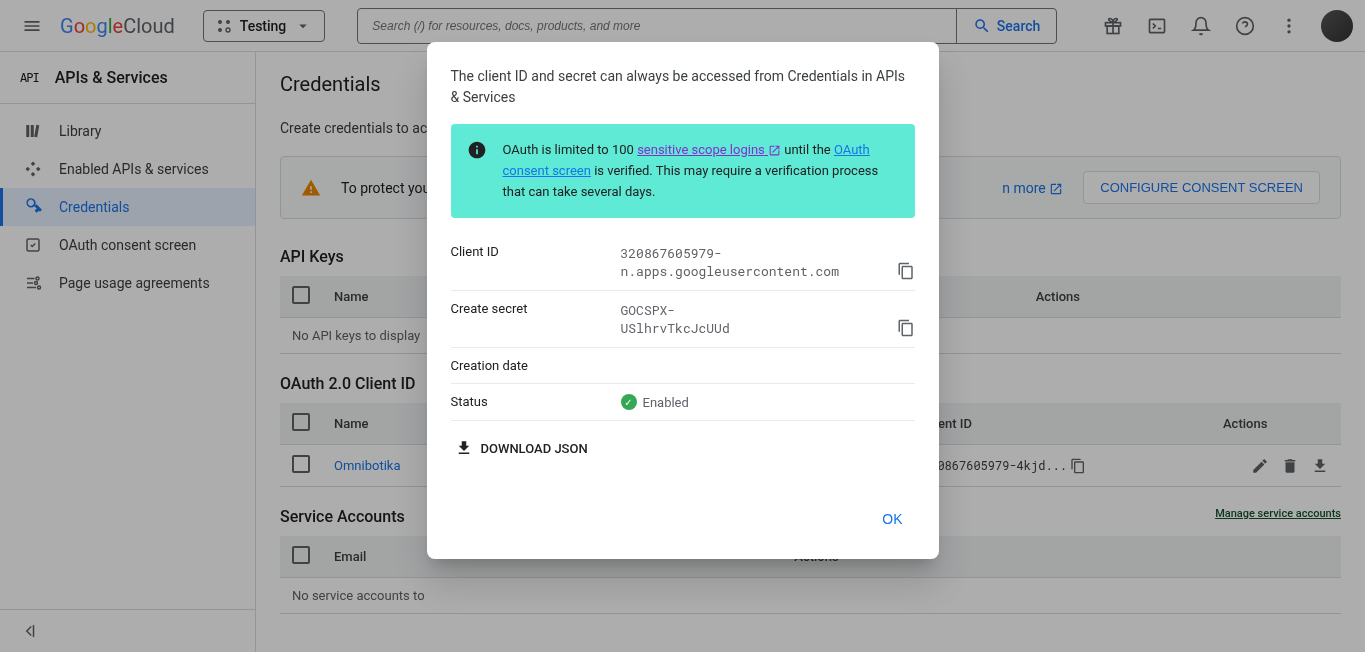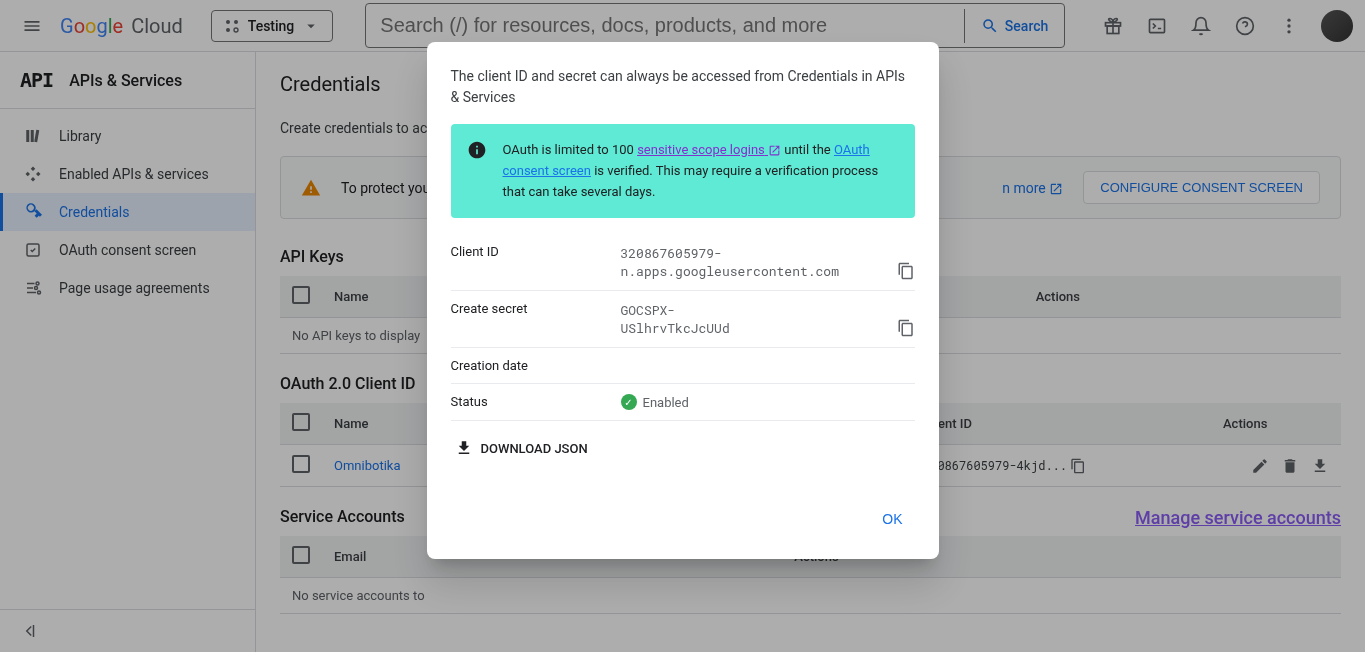"Google" .logo { gap: 8px -> 0 }
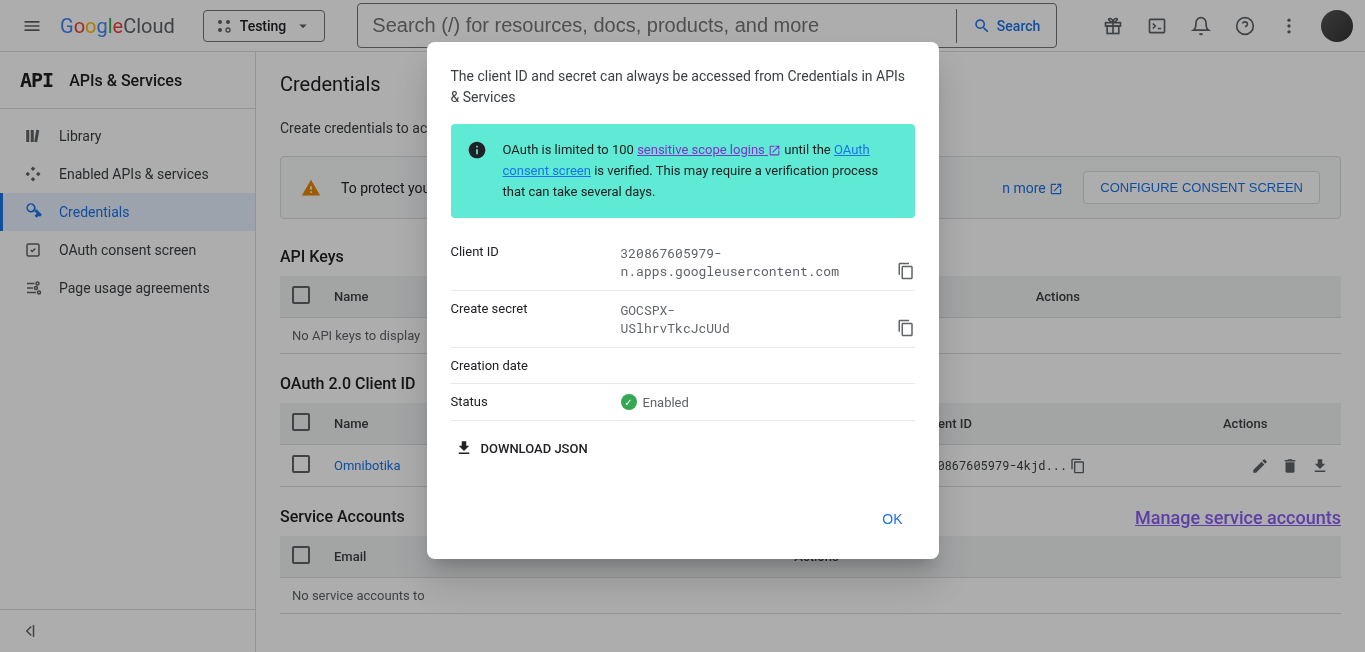"Search (/) for resources, docs," .search-input { font-size: 20px -> 12px; font-style: none -> italic }
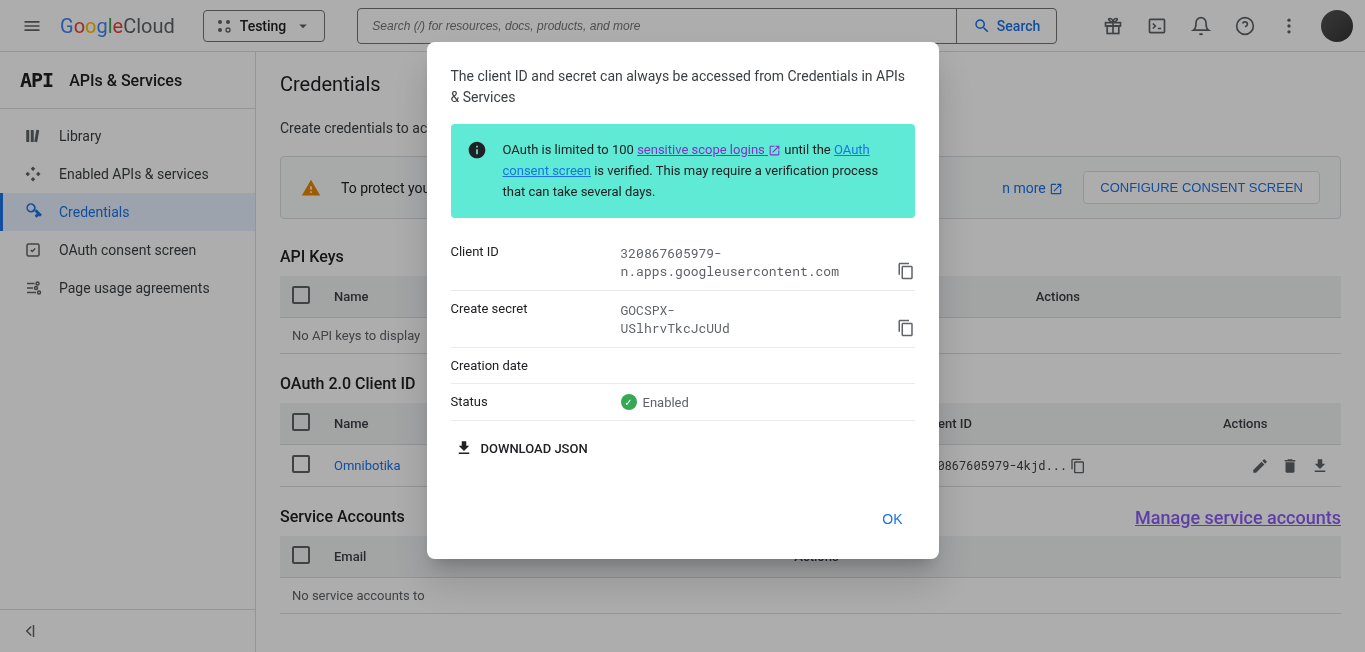"API" .api-logo { font-size: 20px -> 12px; font-weight: bold -> normal }
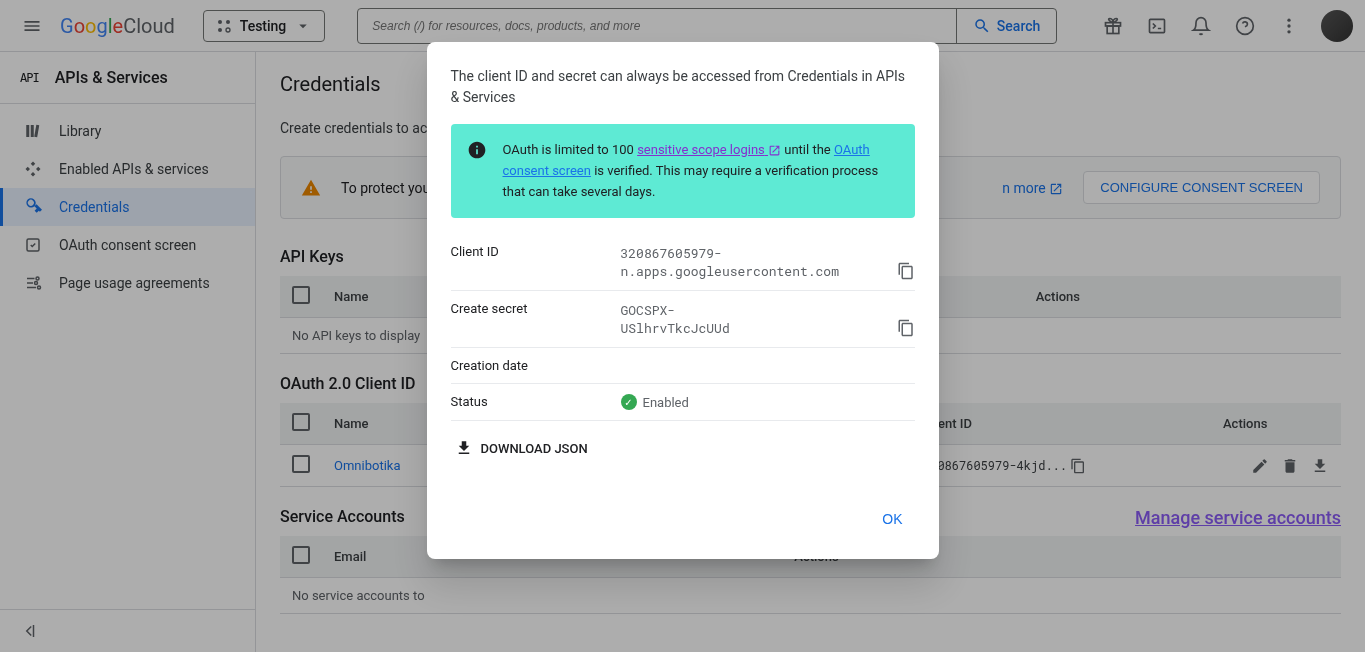"Manage service accounts" .manage-link { color: #8b5cf6 -> #14532d; font-size: 18px -> 11px }
